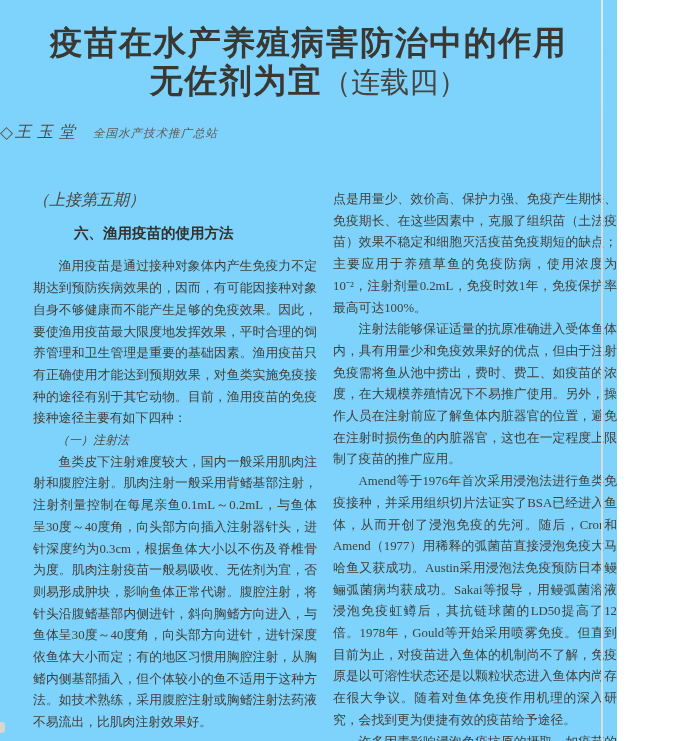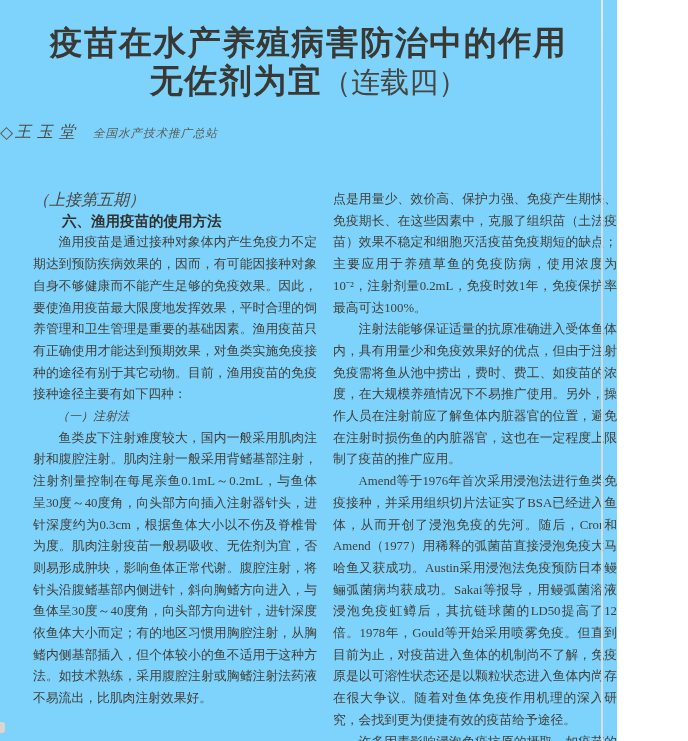"六、渔用疫苗的使用方法" .section-heading { margin: 0 -> 12px }
